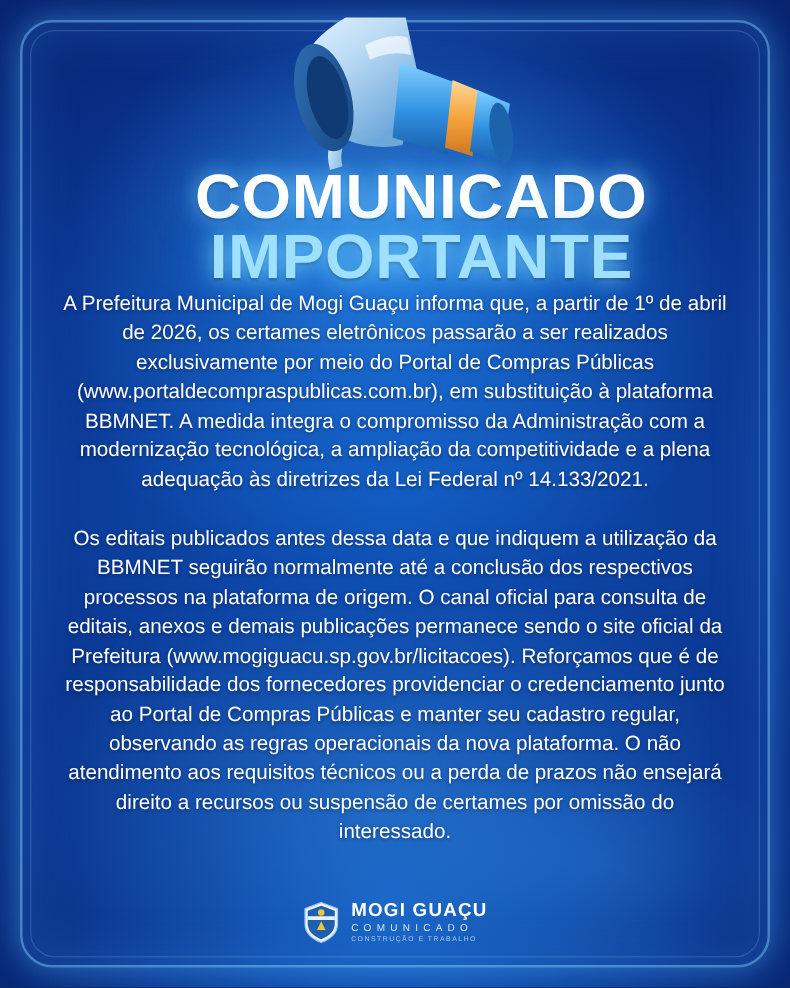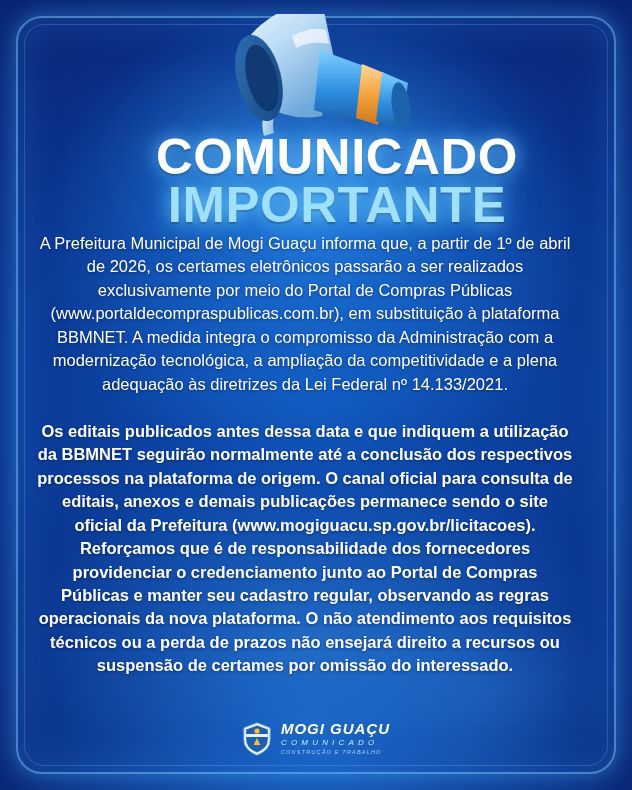"A Prefeitura Municipal de Mogi" .body-copy { left: 37px -> 48px }
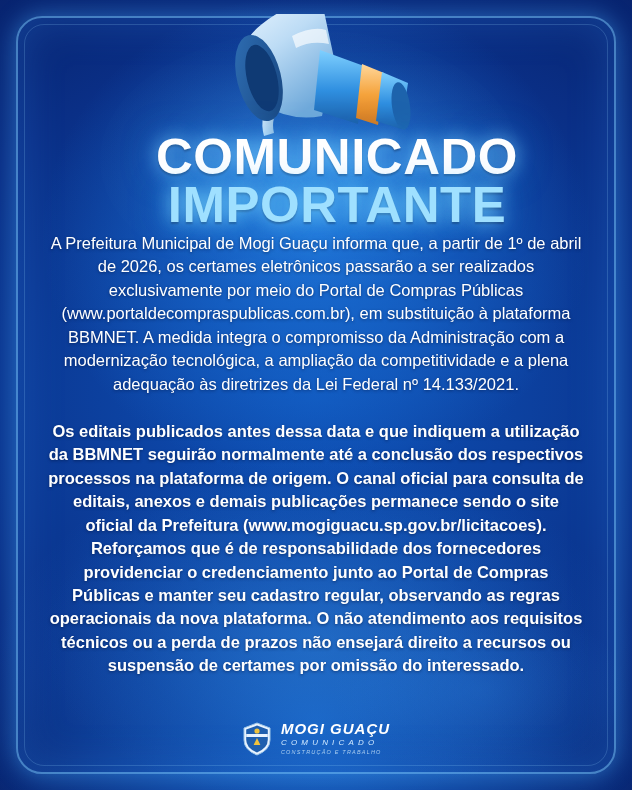"Os editais publicados antes dessa" .p2 { font-weight: bold -> none }
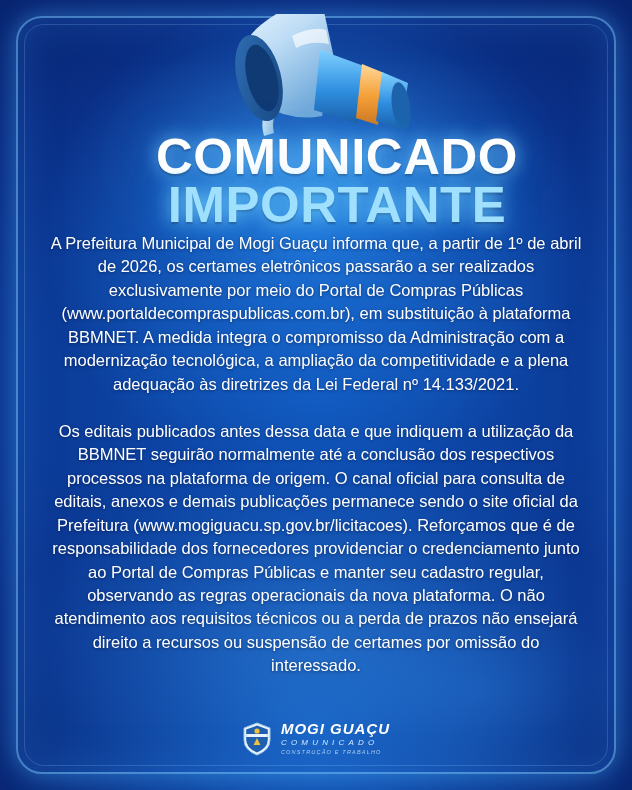"MOGI GUAÇU" .footer { align-items: flex-end -> flex-start; font-style: italic -> none }
